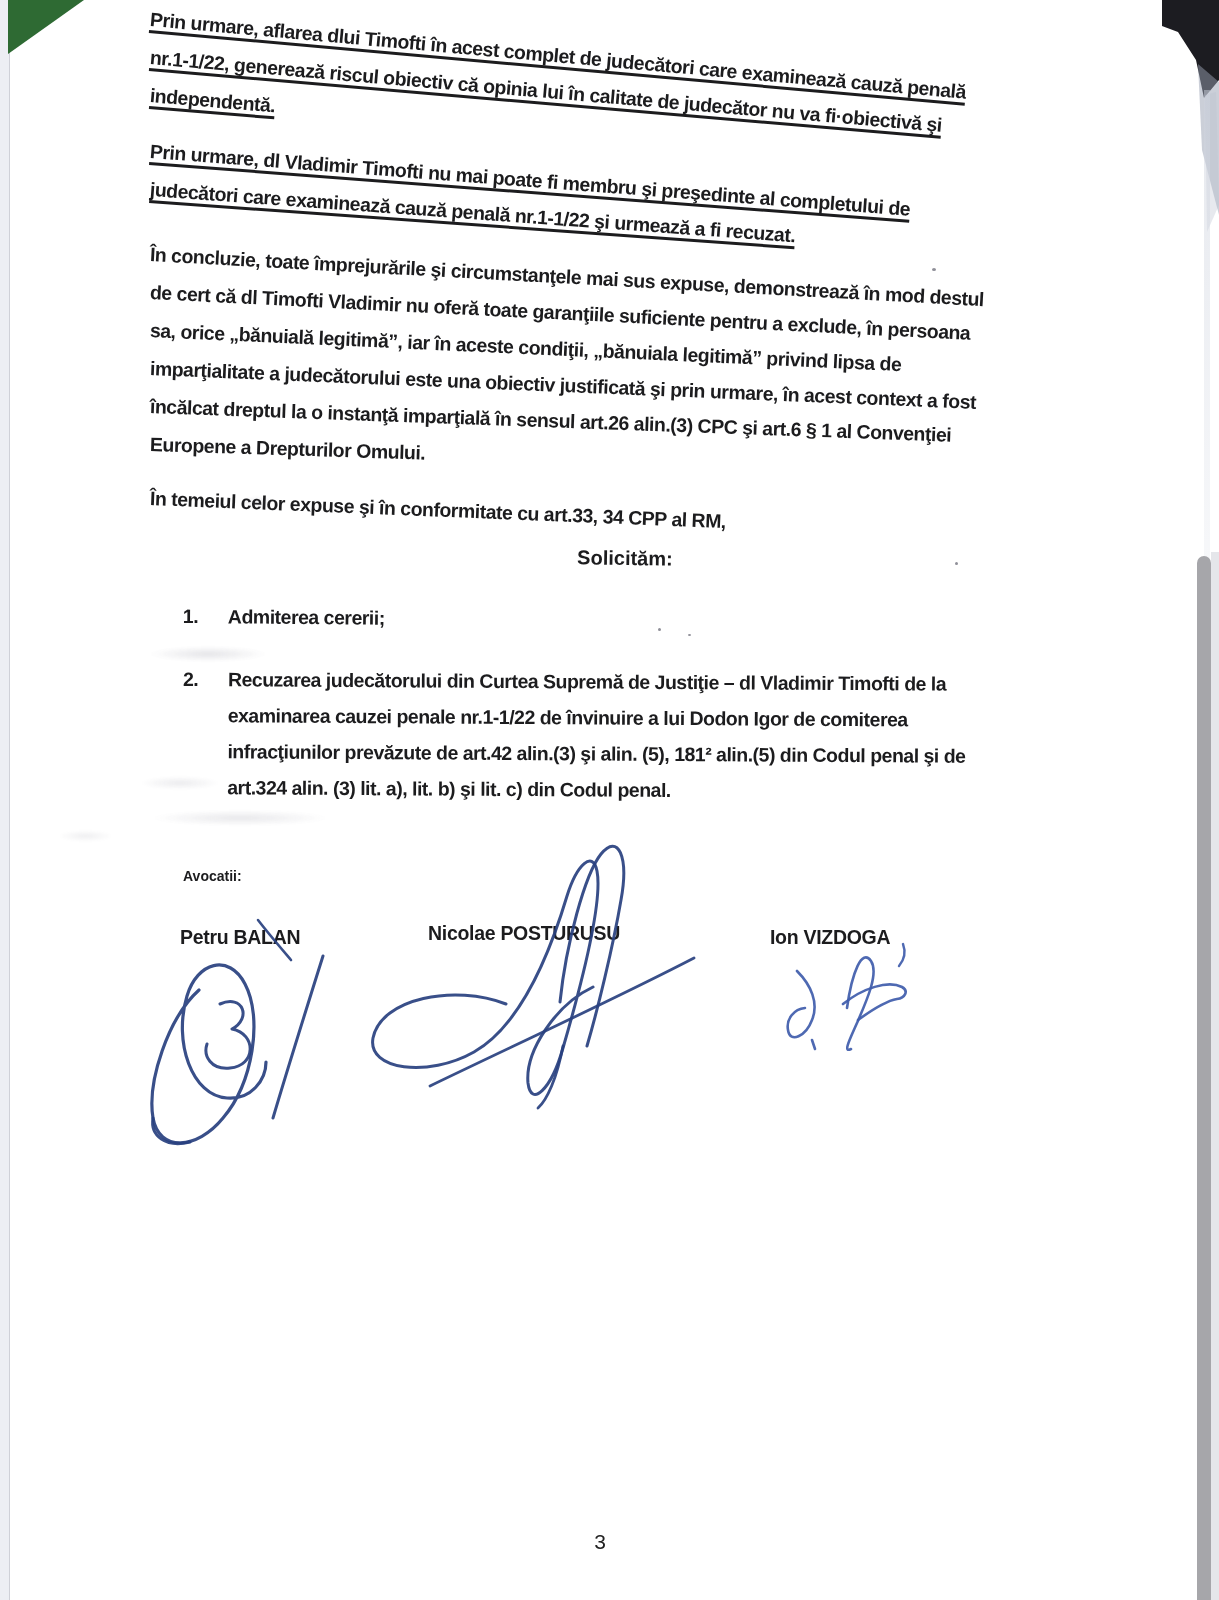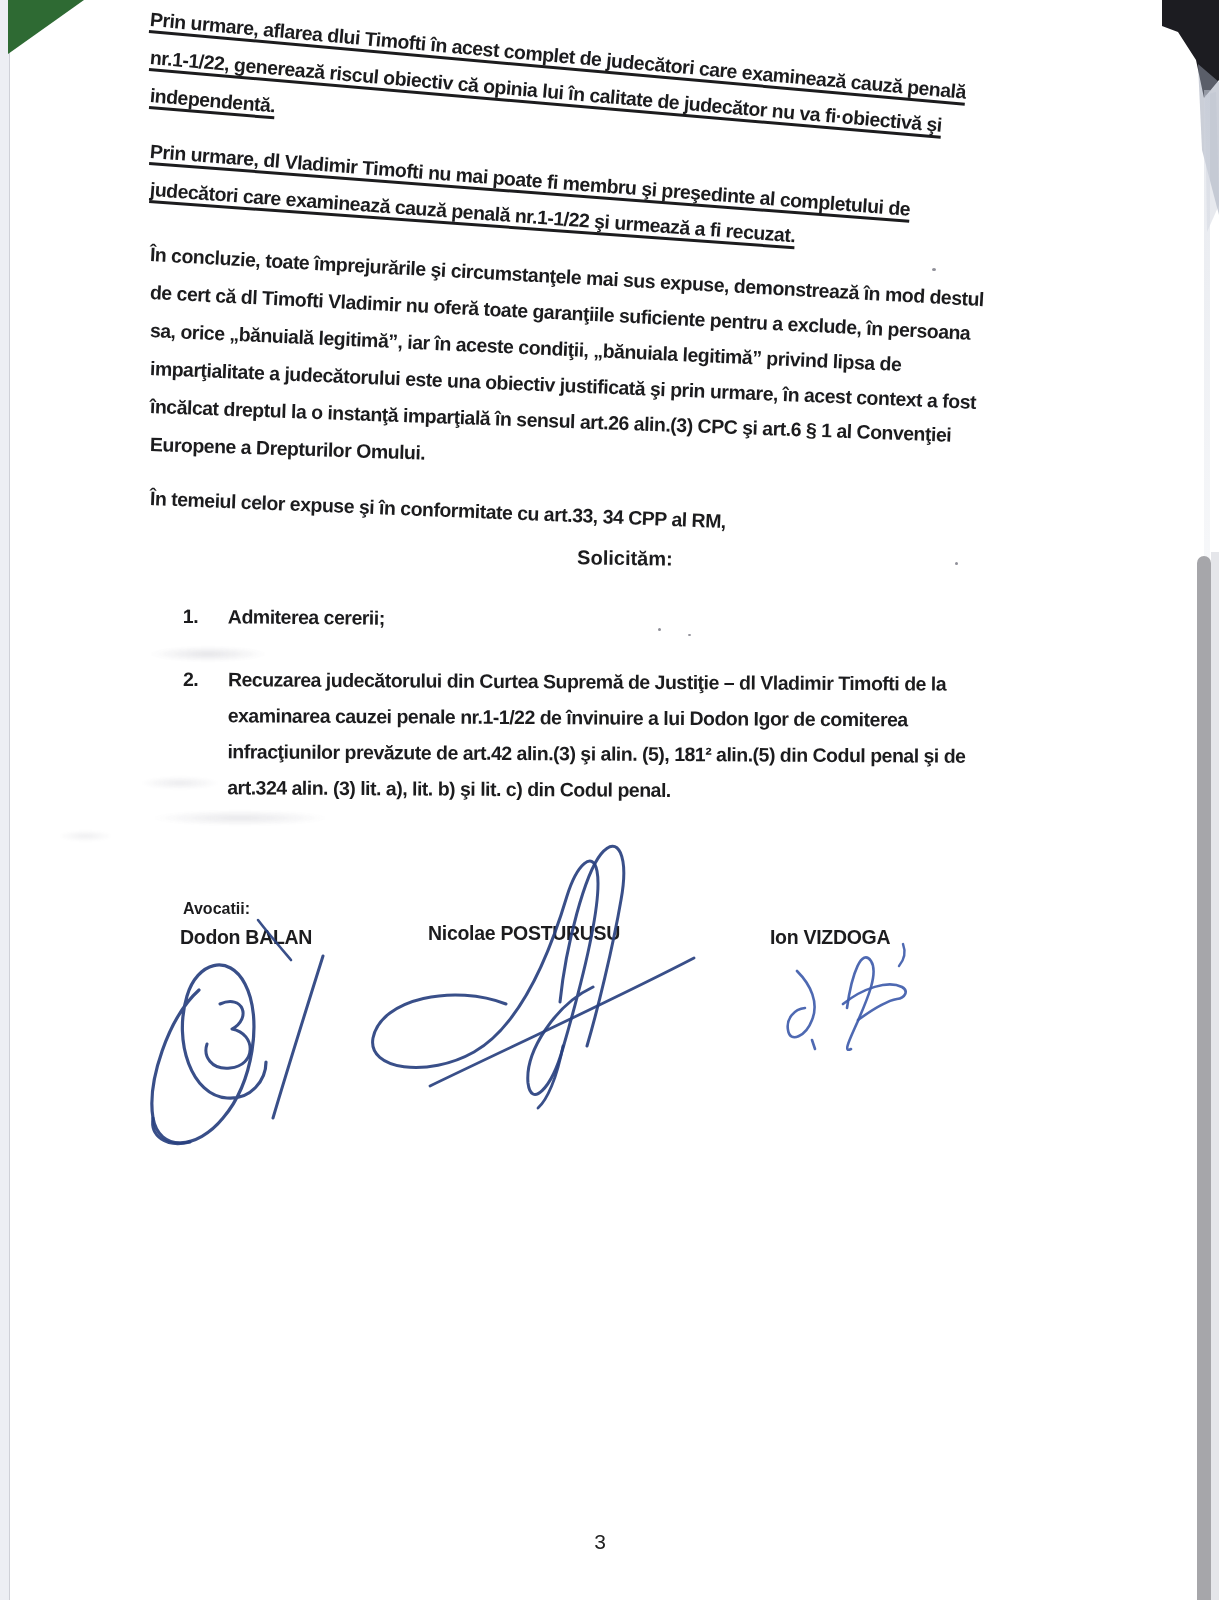"Avocatii:" .avocatii { font-size: 16px -> 14px; top: 900px -> 868px }
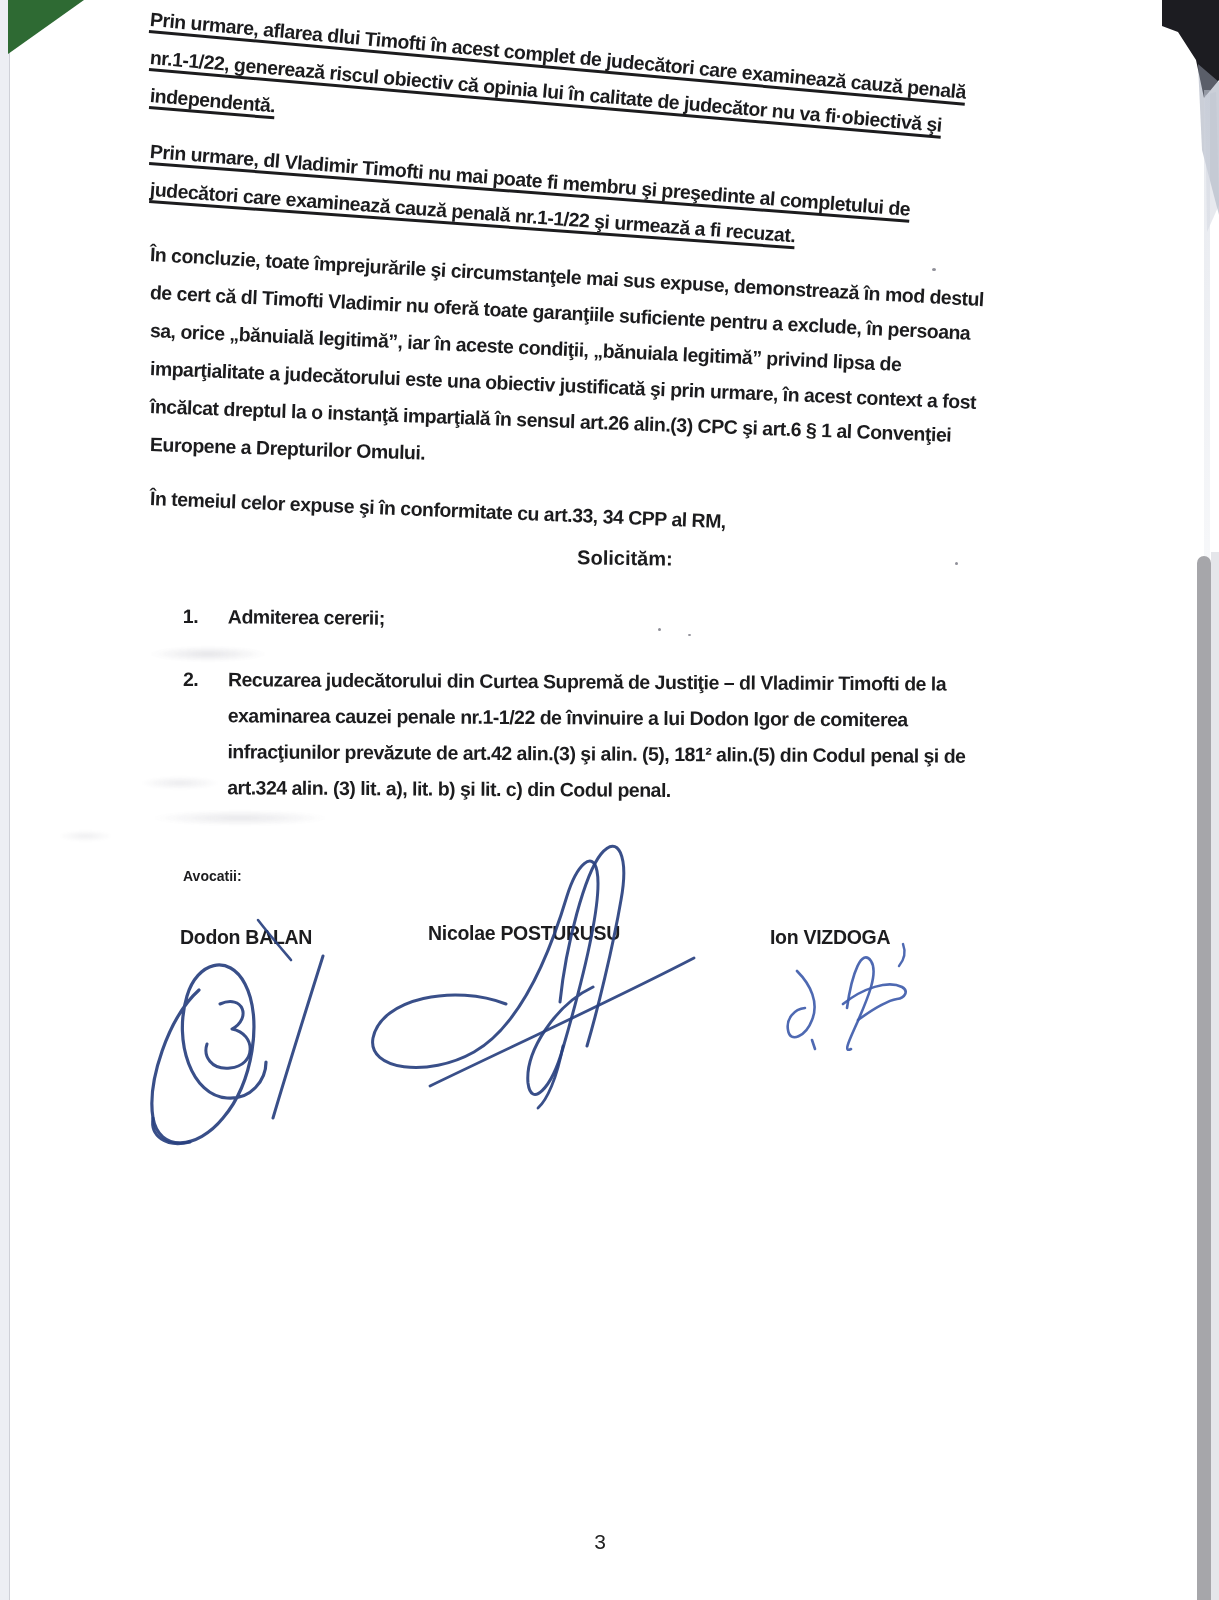"Dodon BALAN" div.lawyer { text: Dodon -> Petru }
